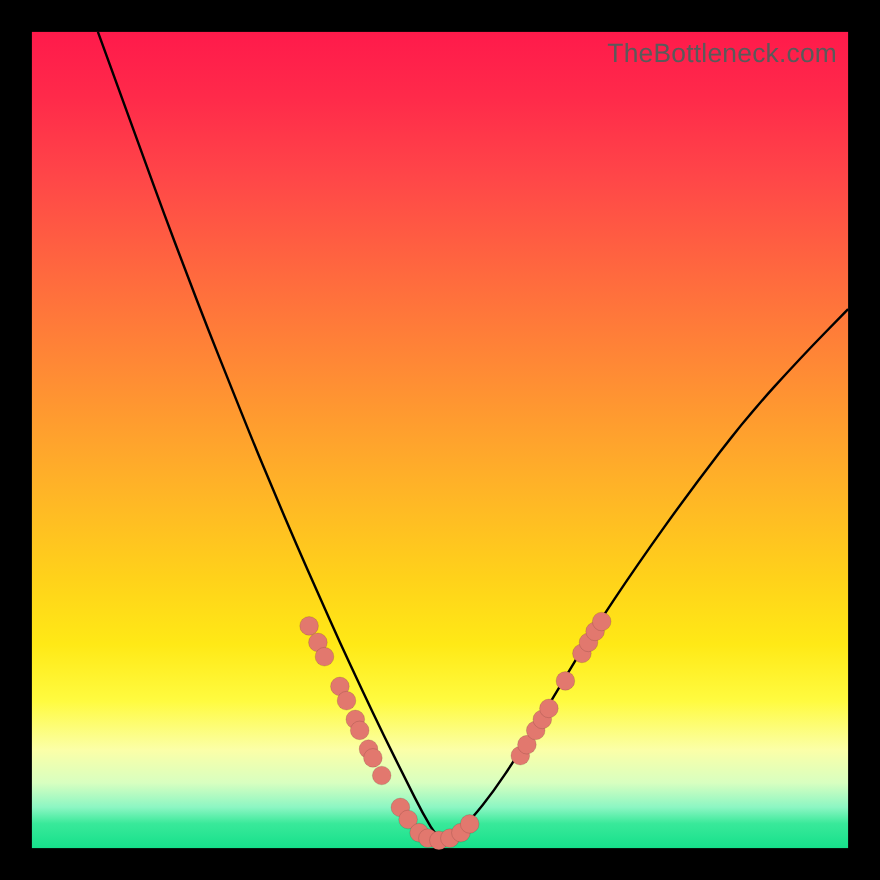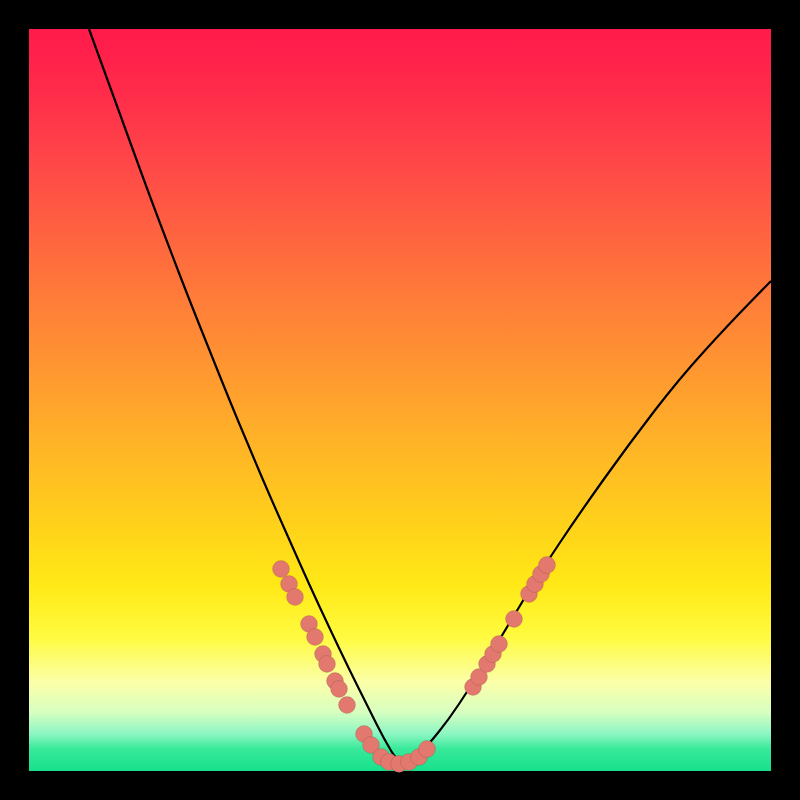"TheBottleneck.com" span.watermark { html: none -> <span>TheBottleneck.com</span> }
